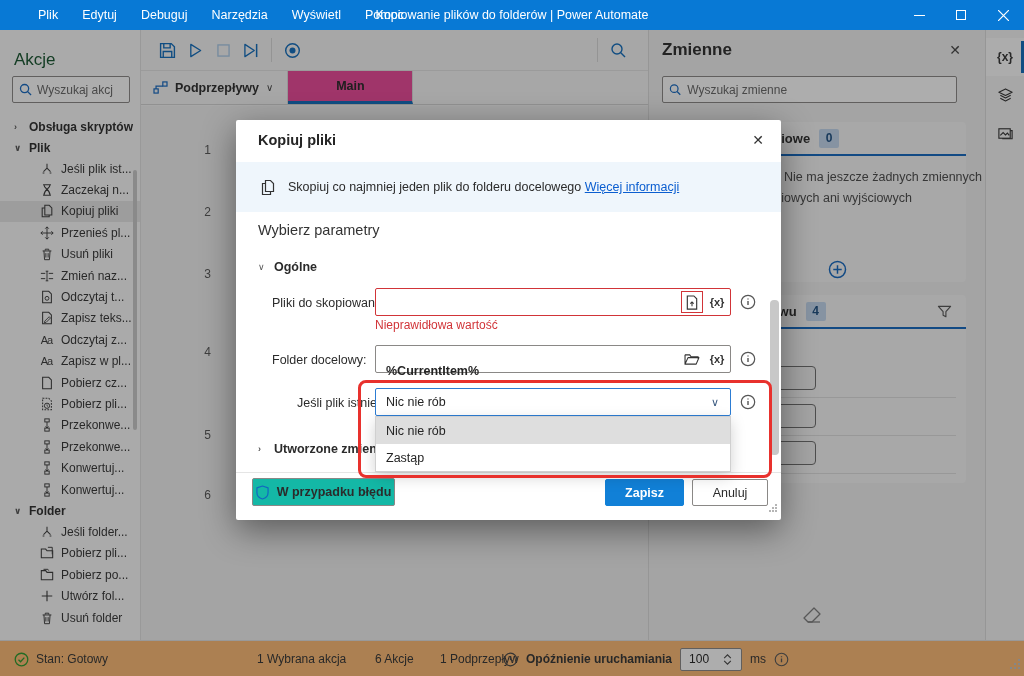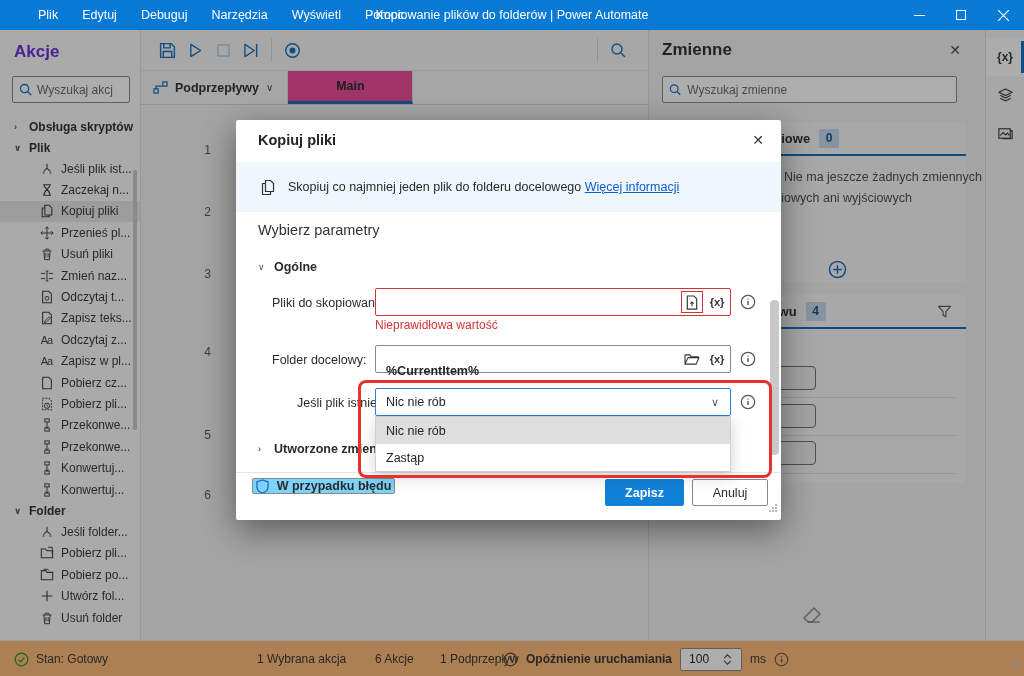"Akcje" .sidebar-title { color: #6d28d9 -> #14532d; font-weight: 700 -> 400; padding: 12px 0 0 14px -> 20px 0 0 14px }
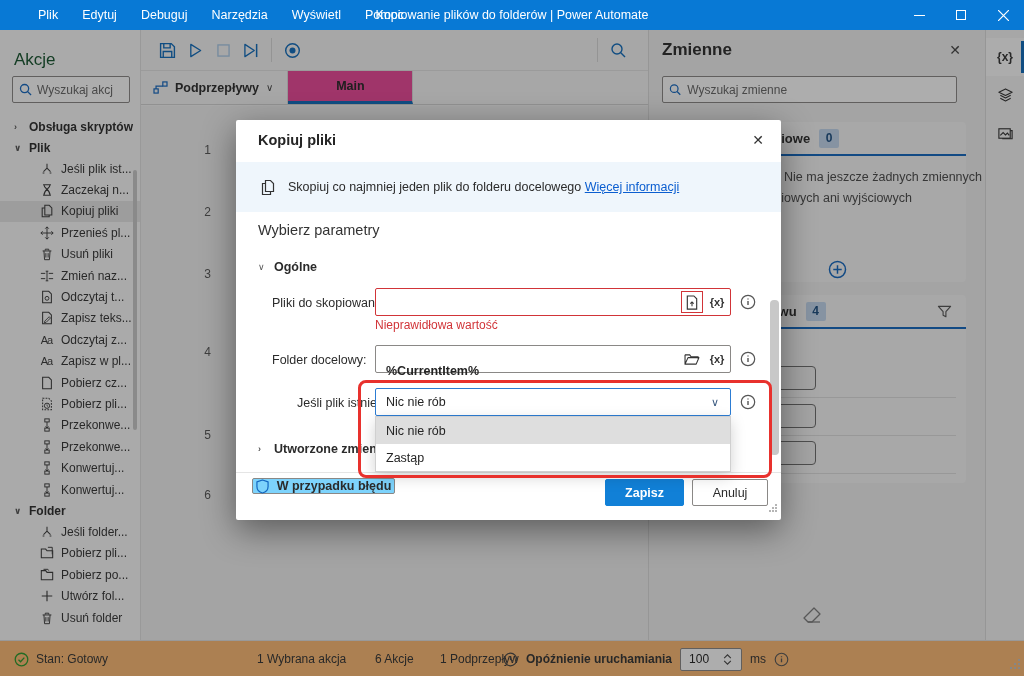"W przypadku błędu" .btn-onerror { background: #7dd3fc -> #14b8a6; height: 16px -> 28px }
